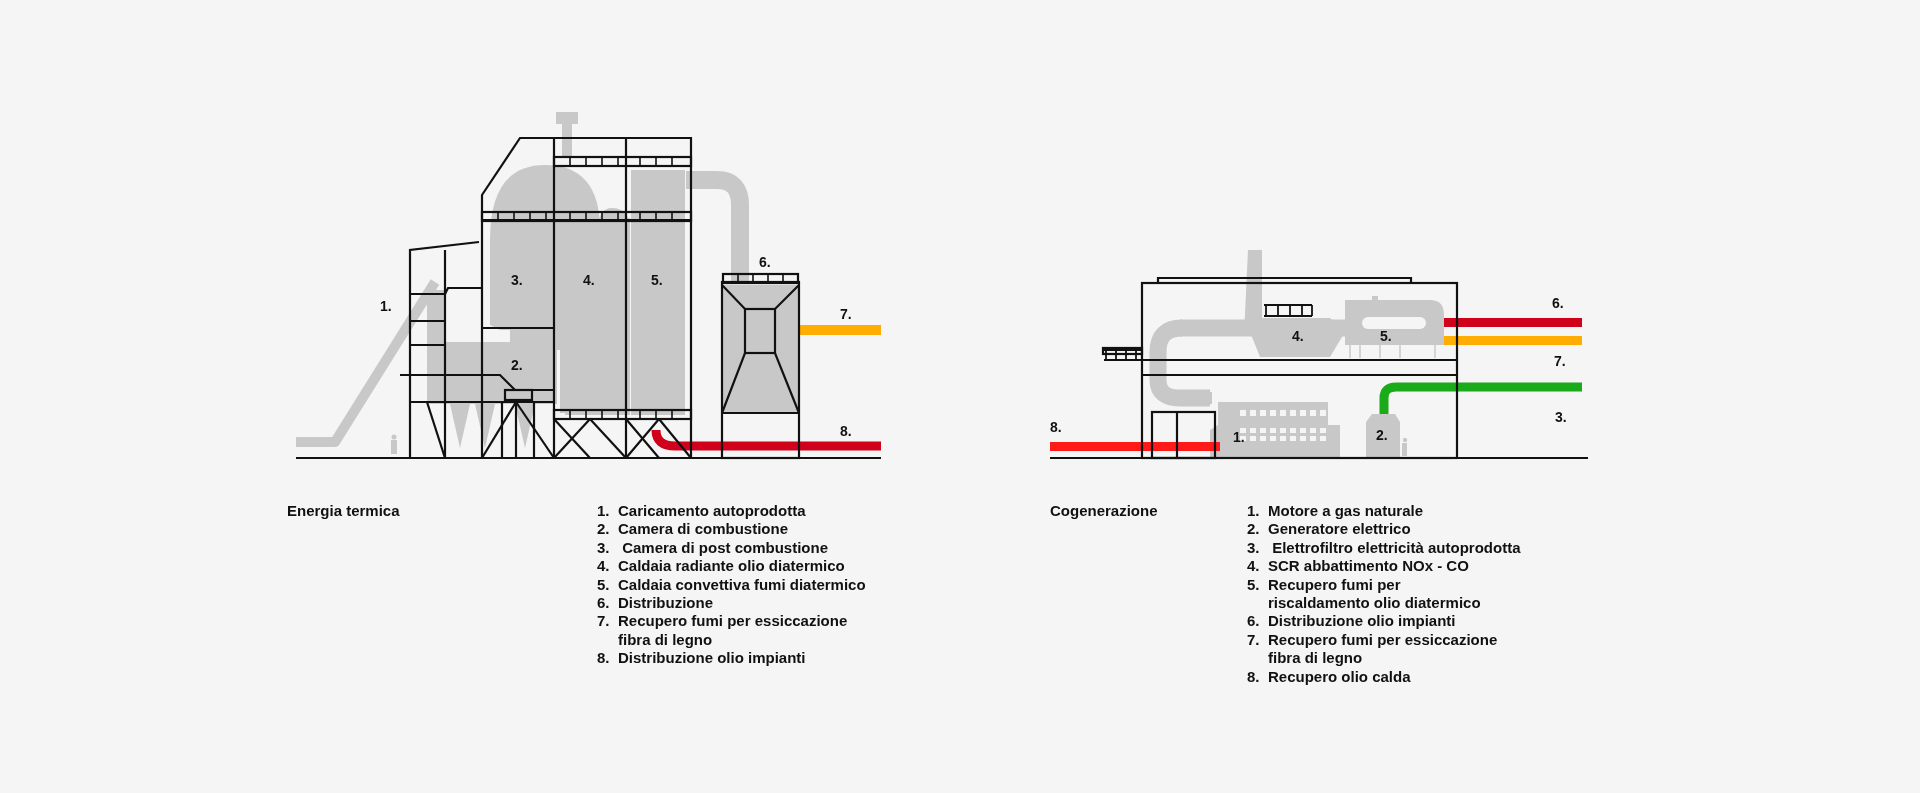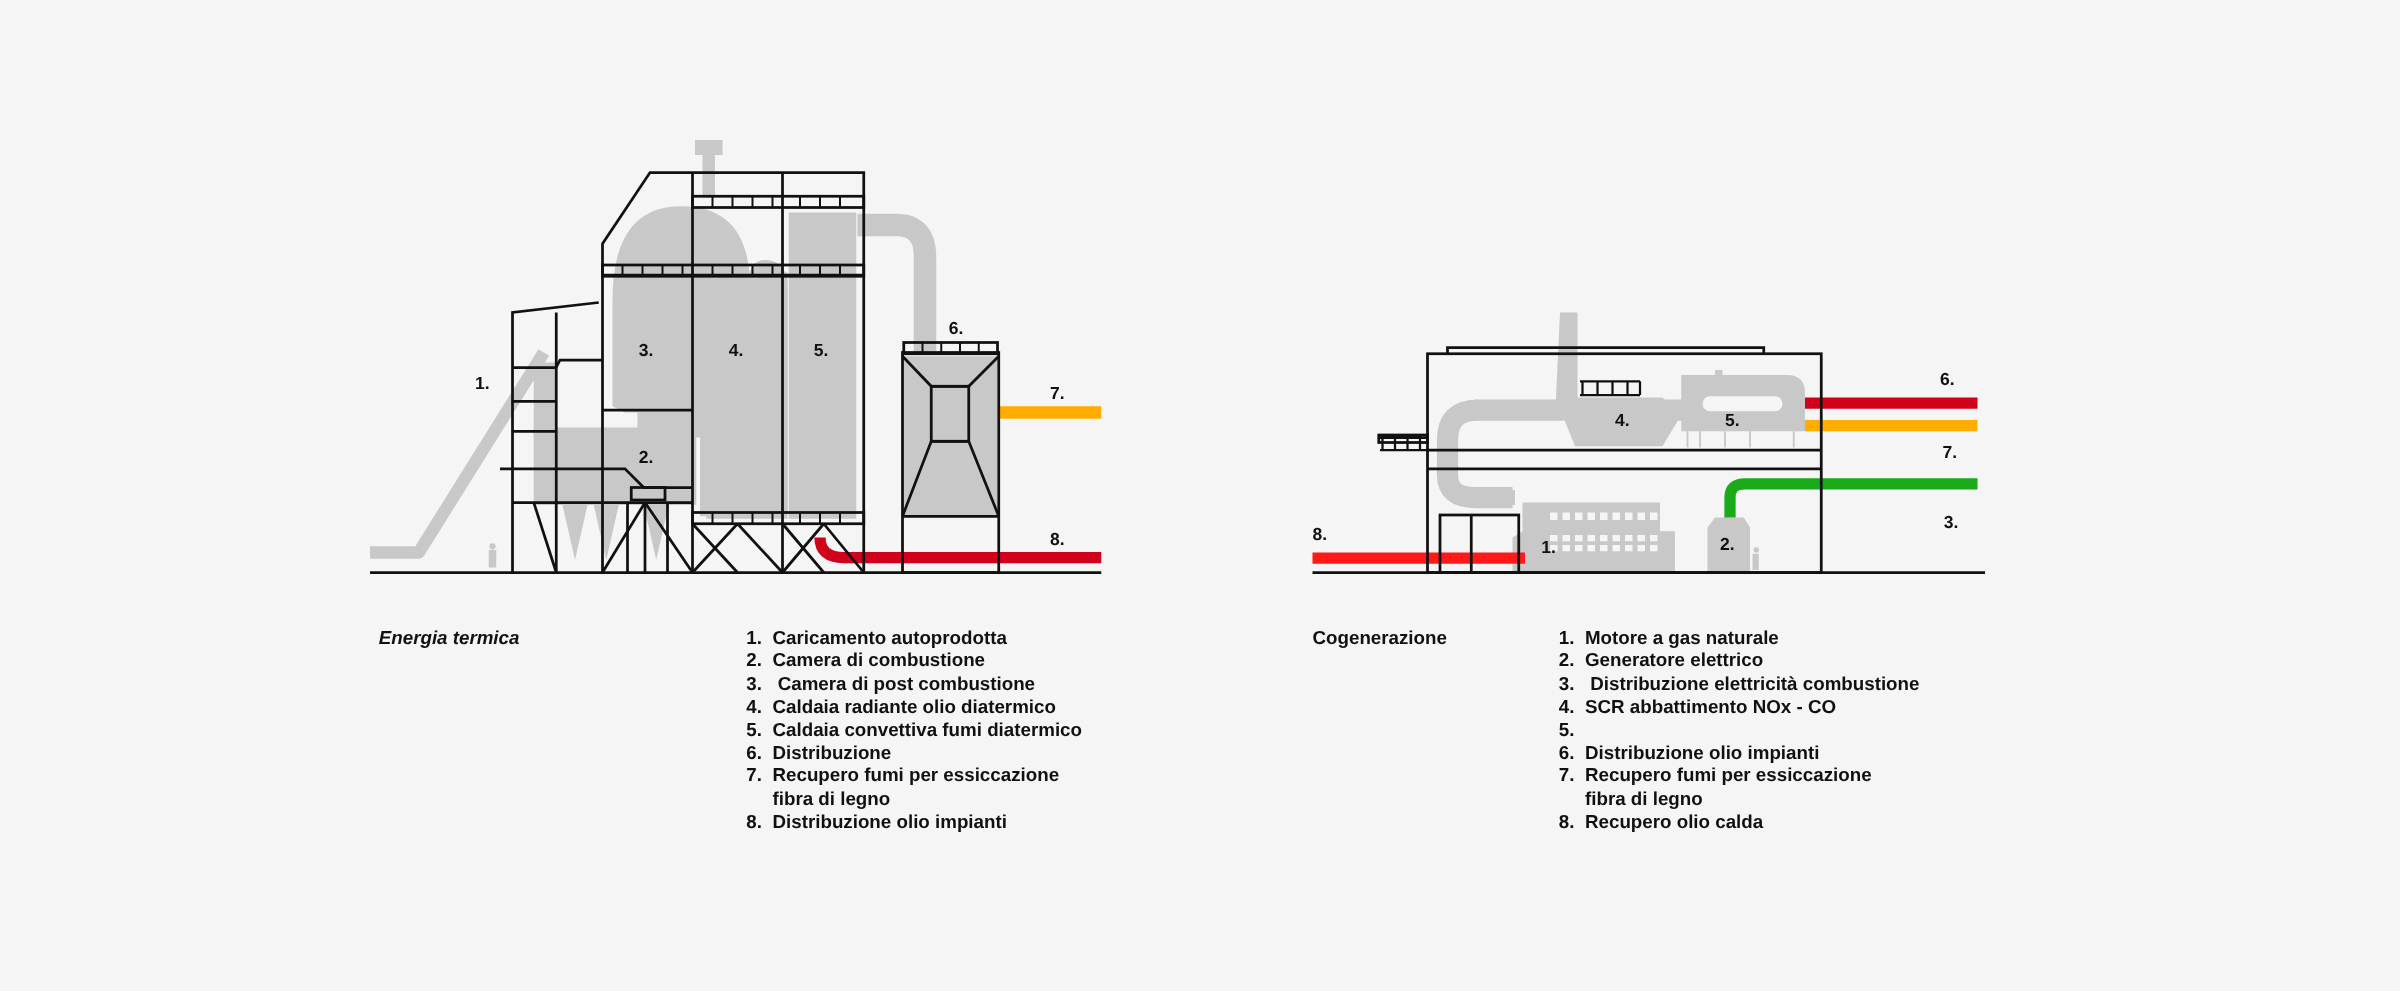"Energia termica" div.caption { font-style: italic -> none; left: 303px -> 287px }
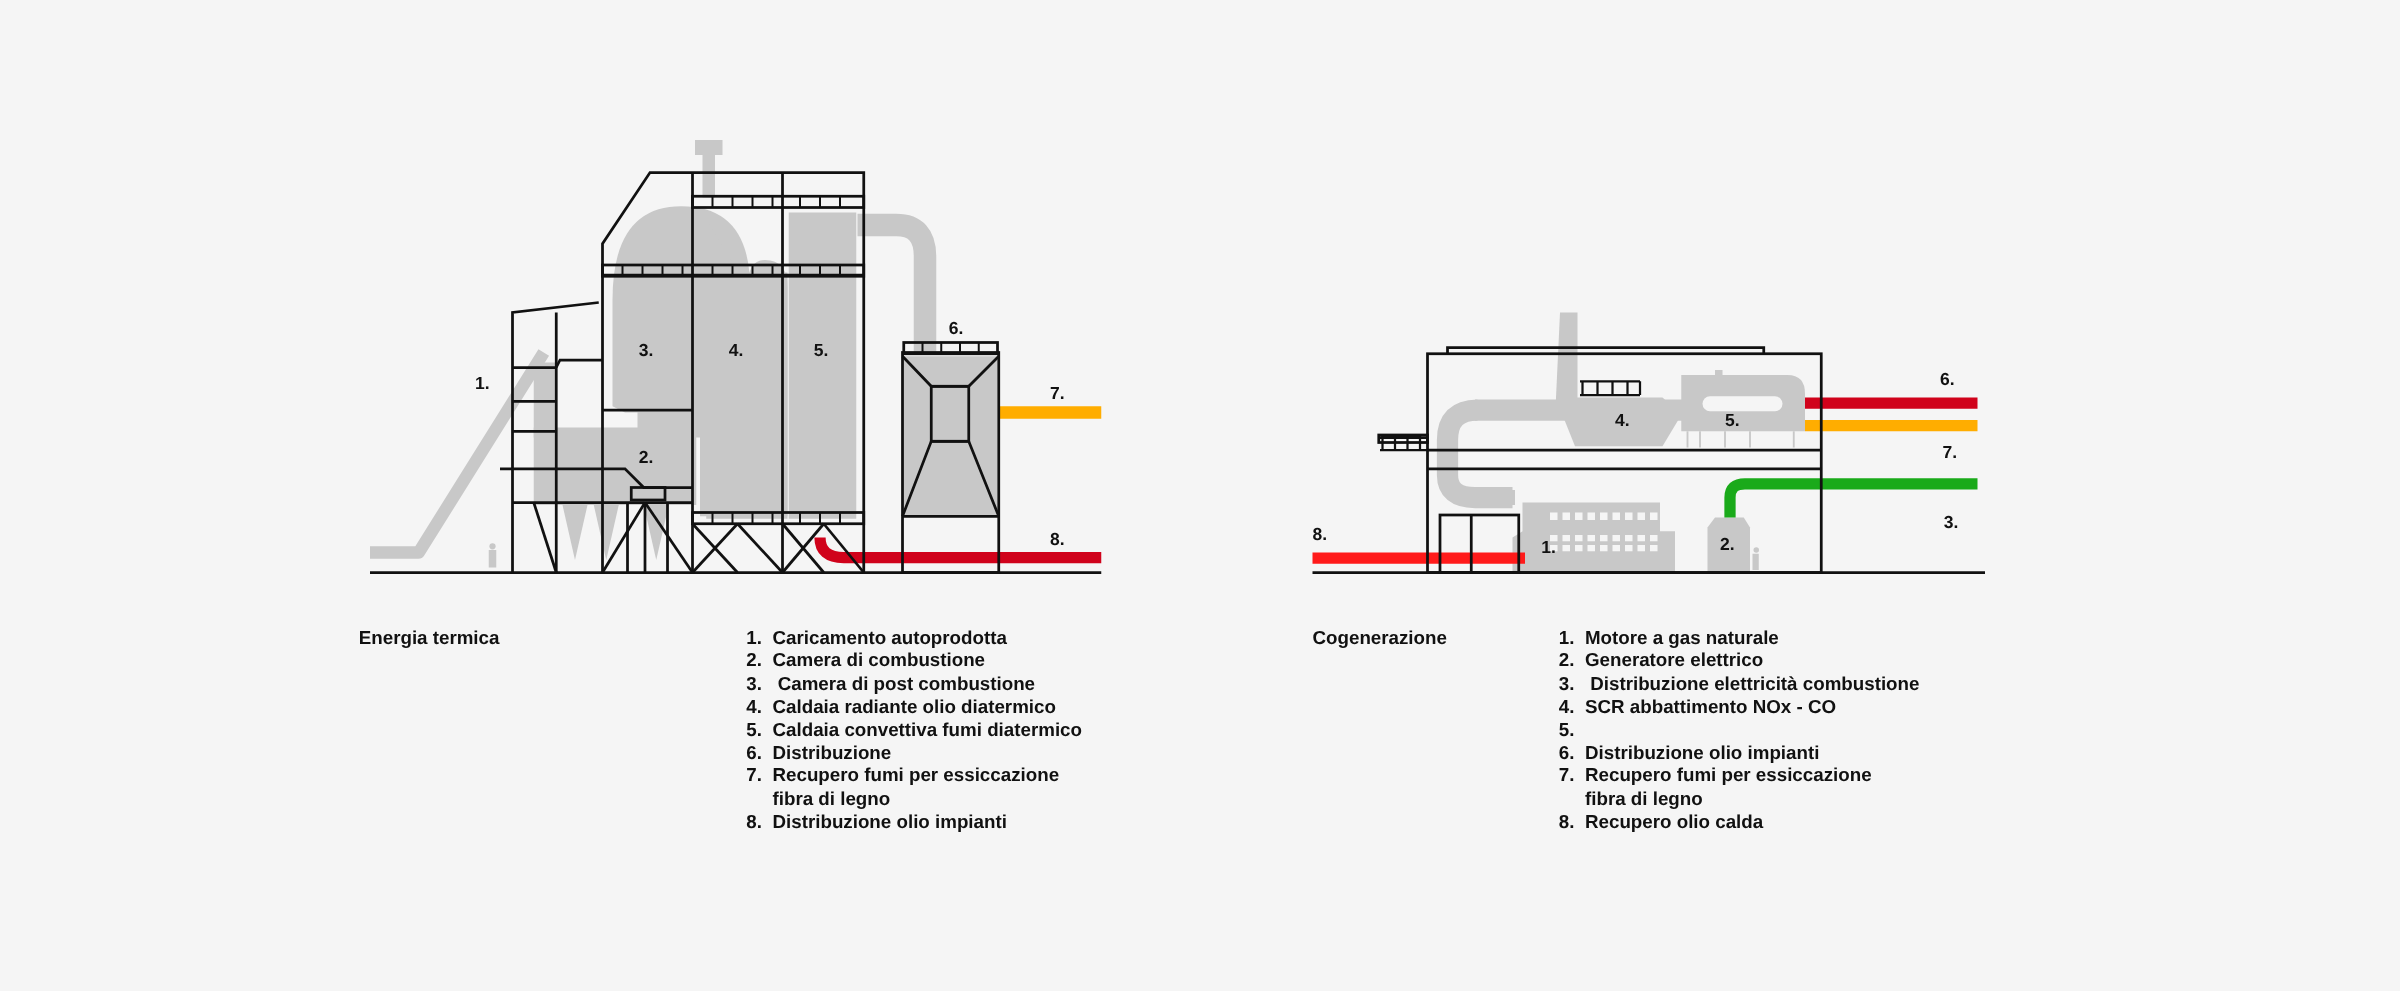"Distribuzione elettricità combustione" span.txt { text: Distribuzione elettricità combustione -> Elettrofiltro elettricità autoprodotta }
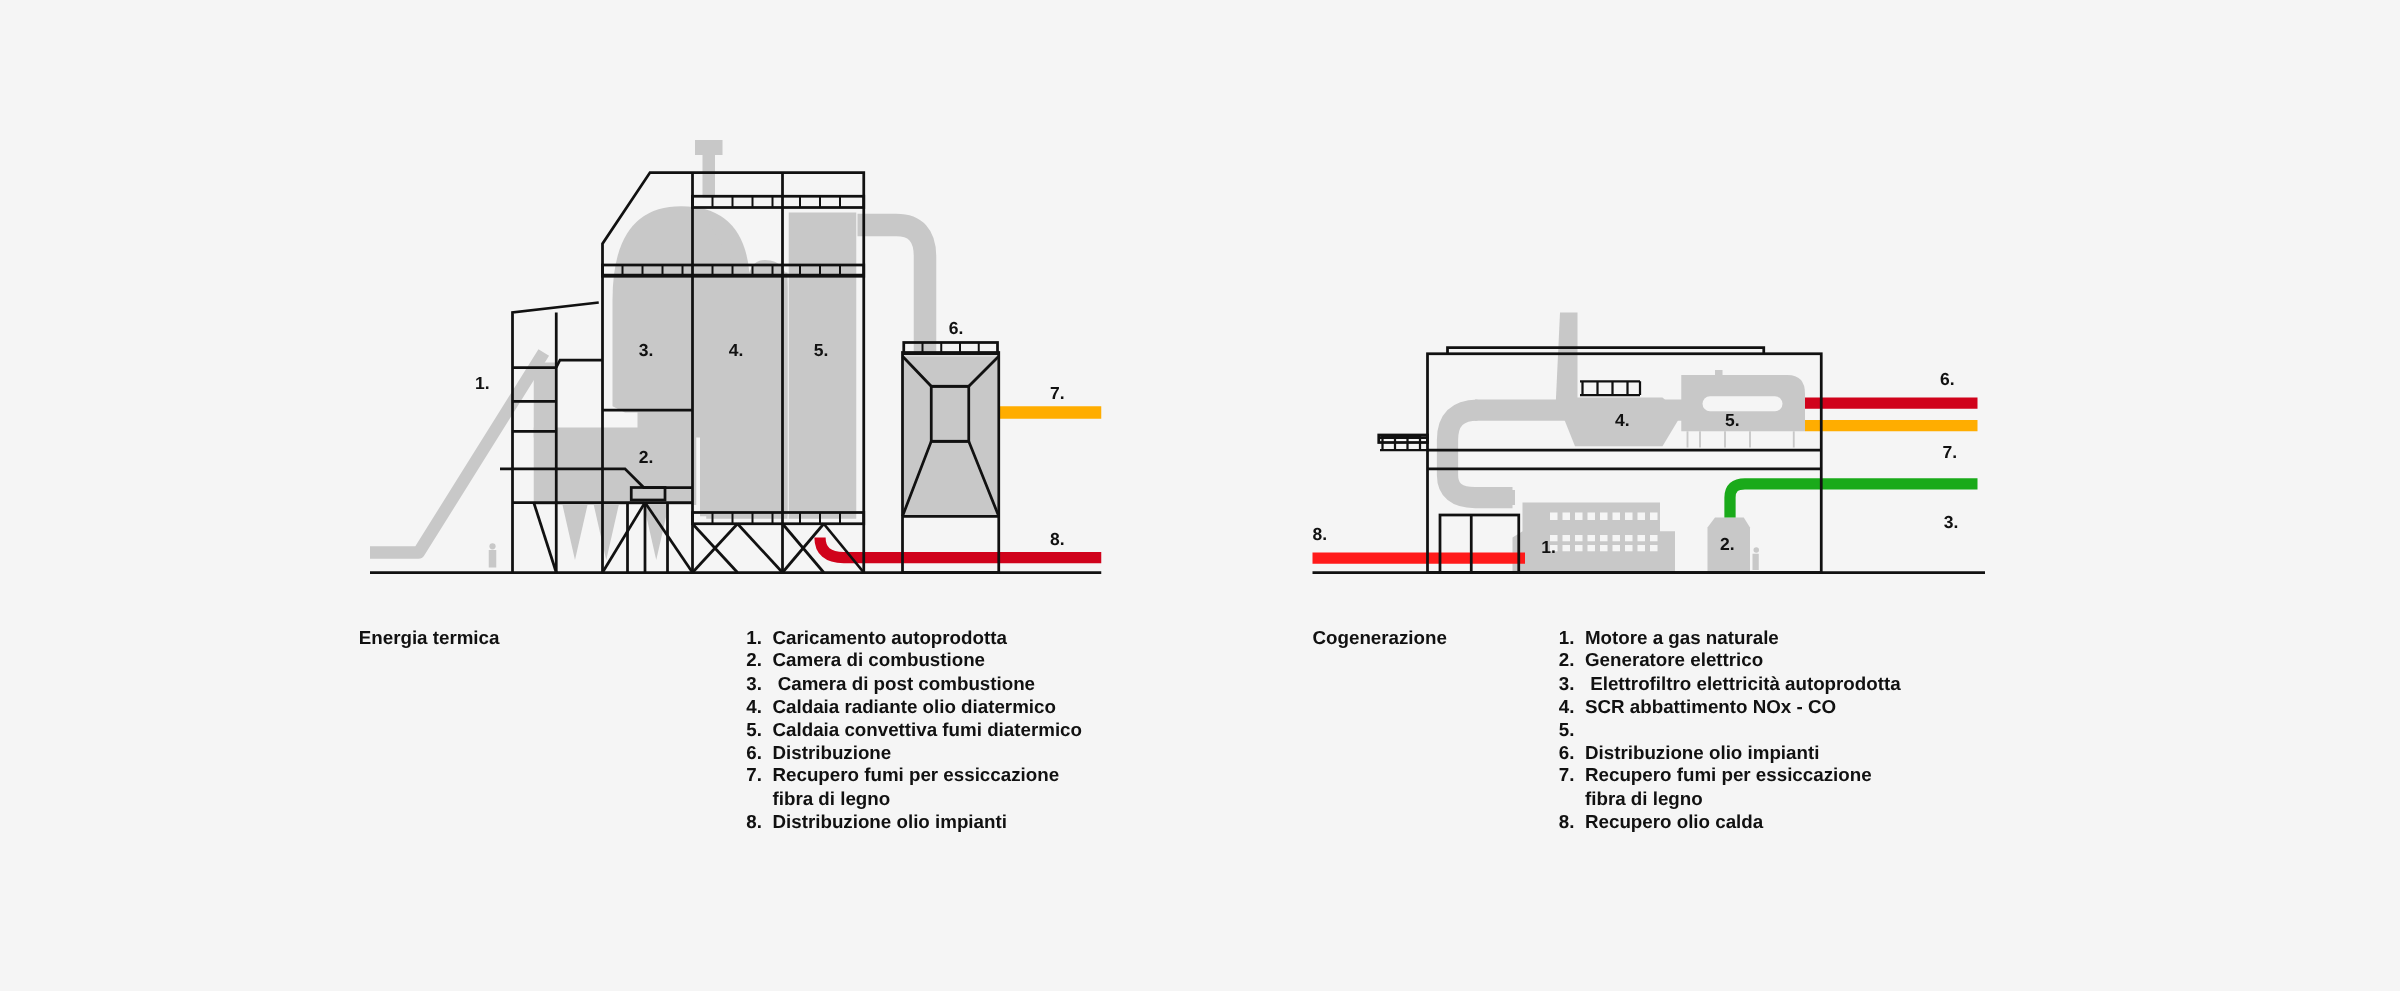"Recupero fumi per" span.txt { html: none -> <span>Recupero fumi per riscaldamento olio diatermico</span> }
